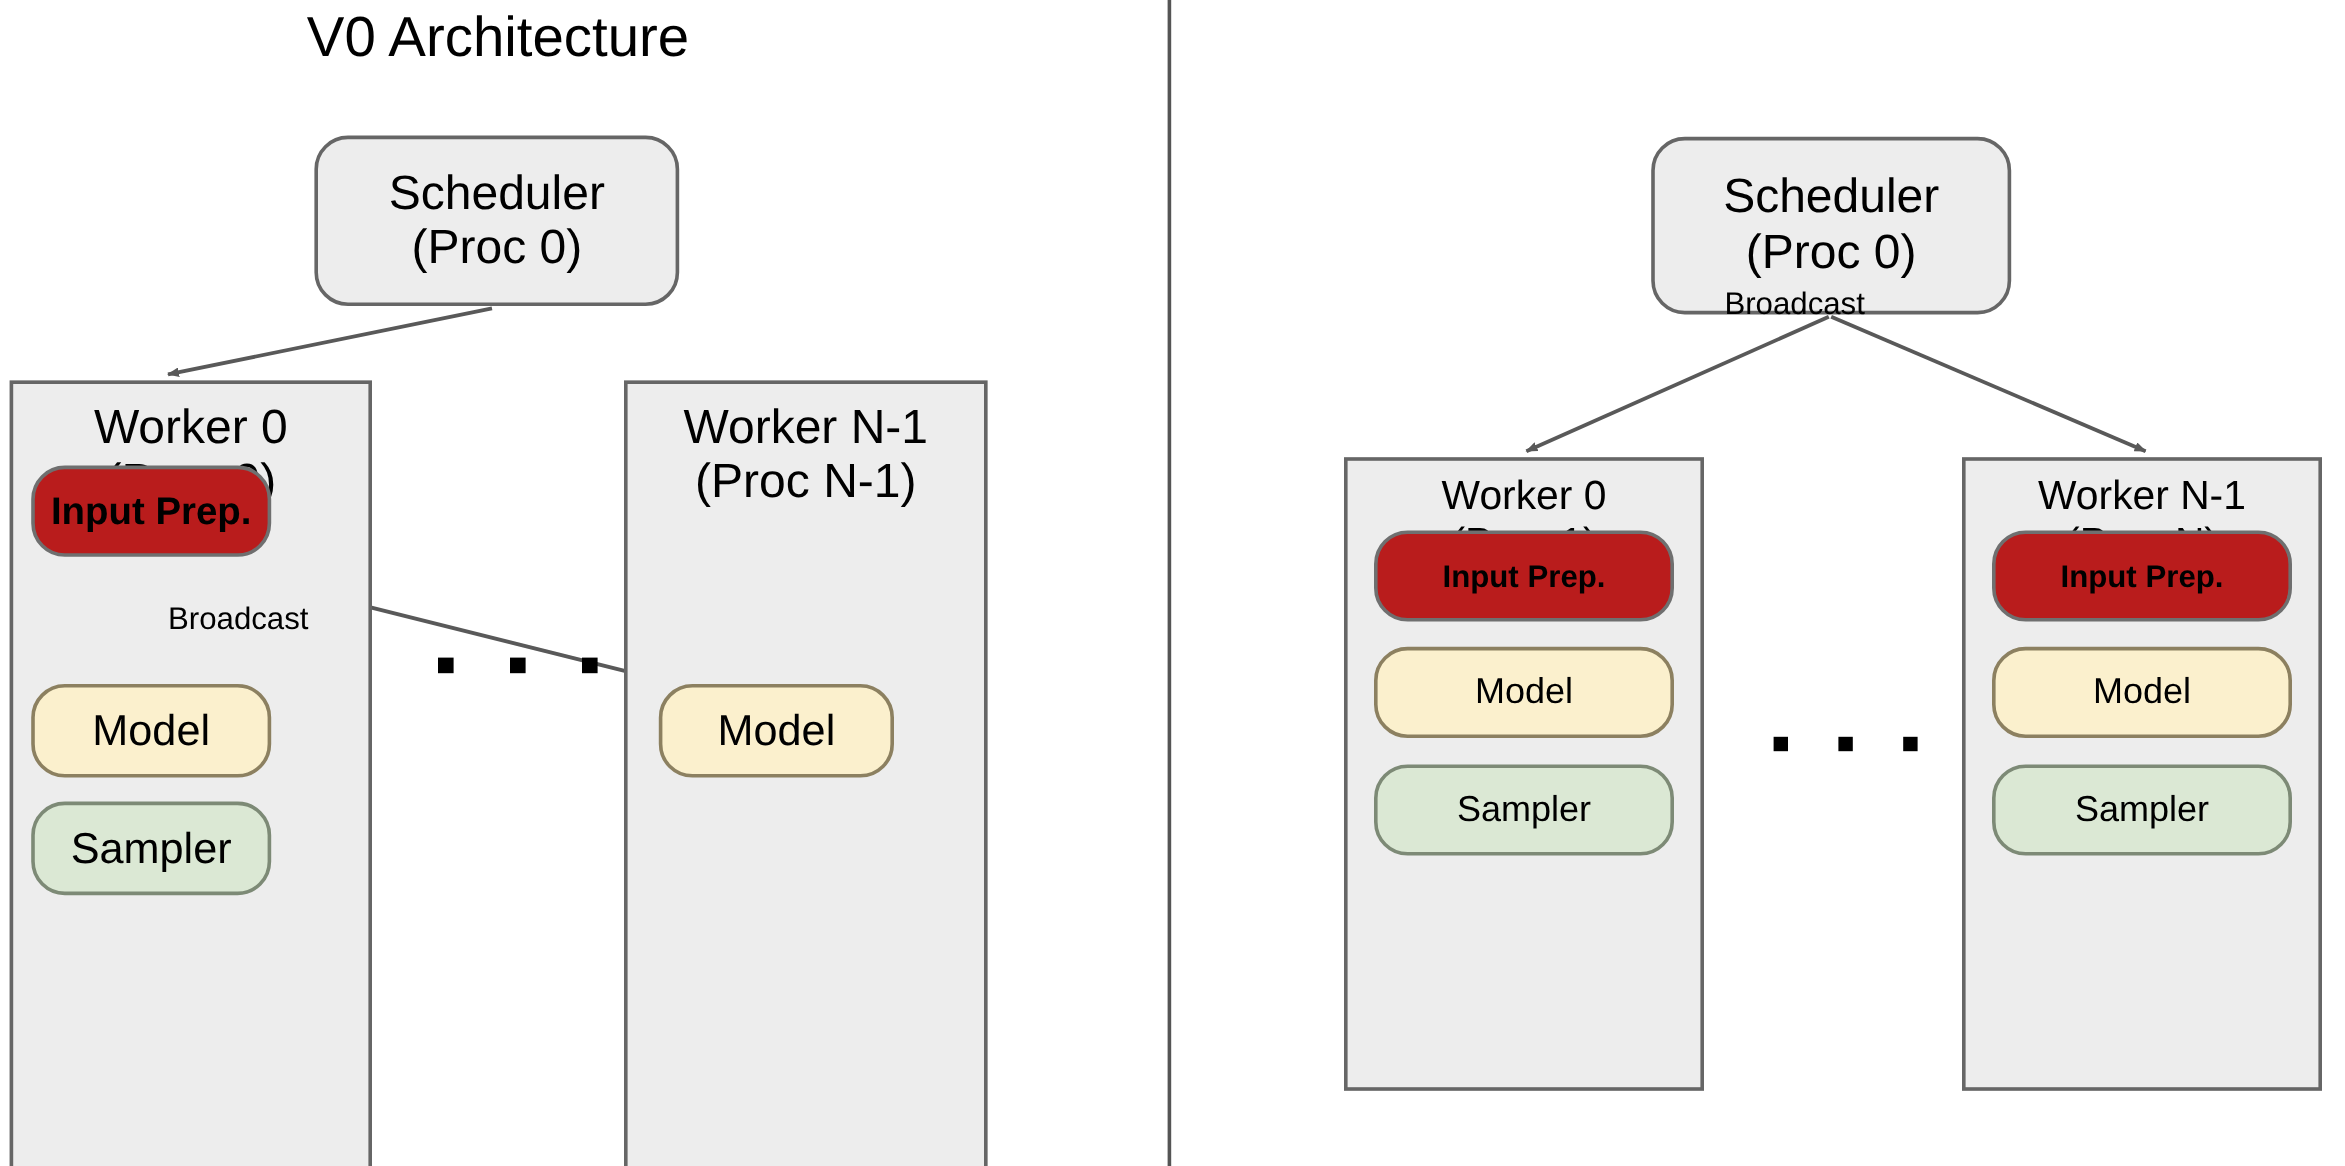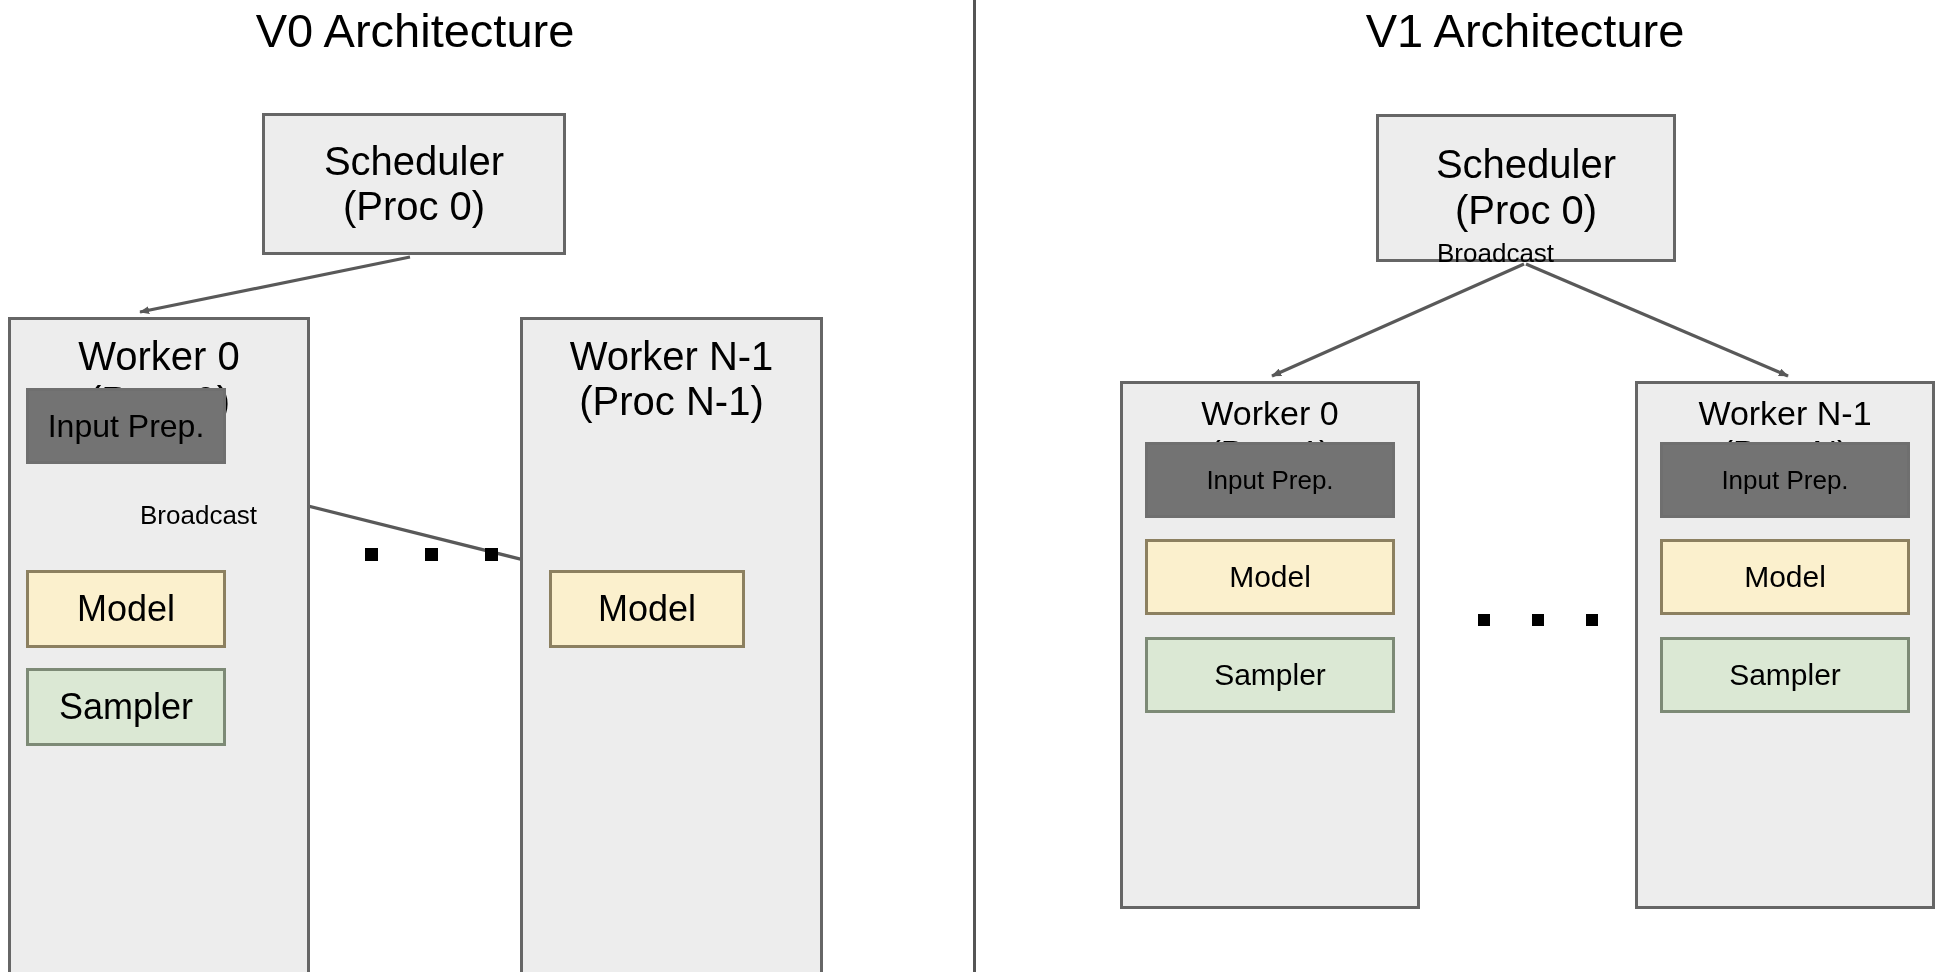"V1 Architecture" div.panel-title { html: <div>V1 Architecture</div> -> none }
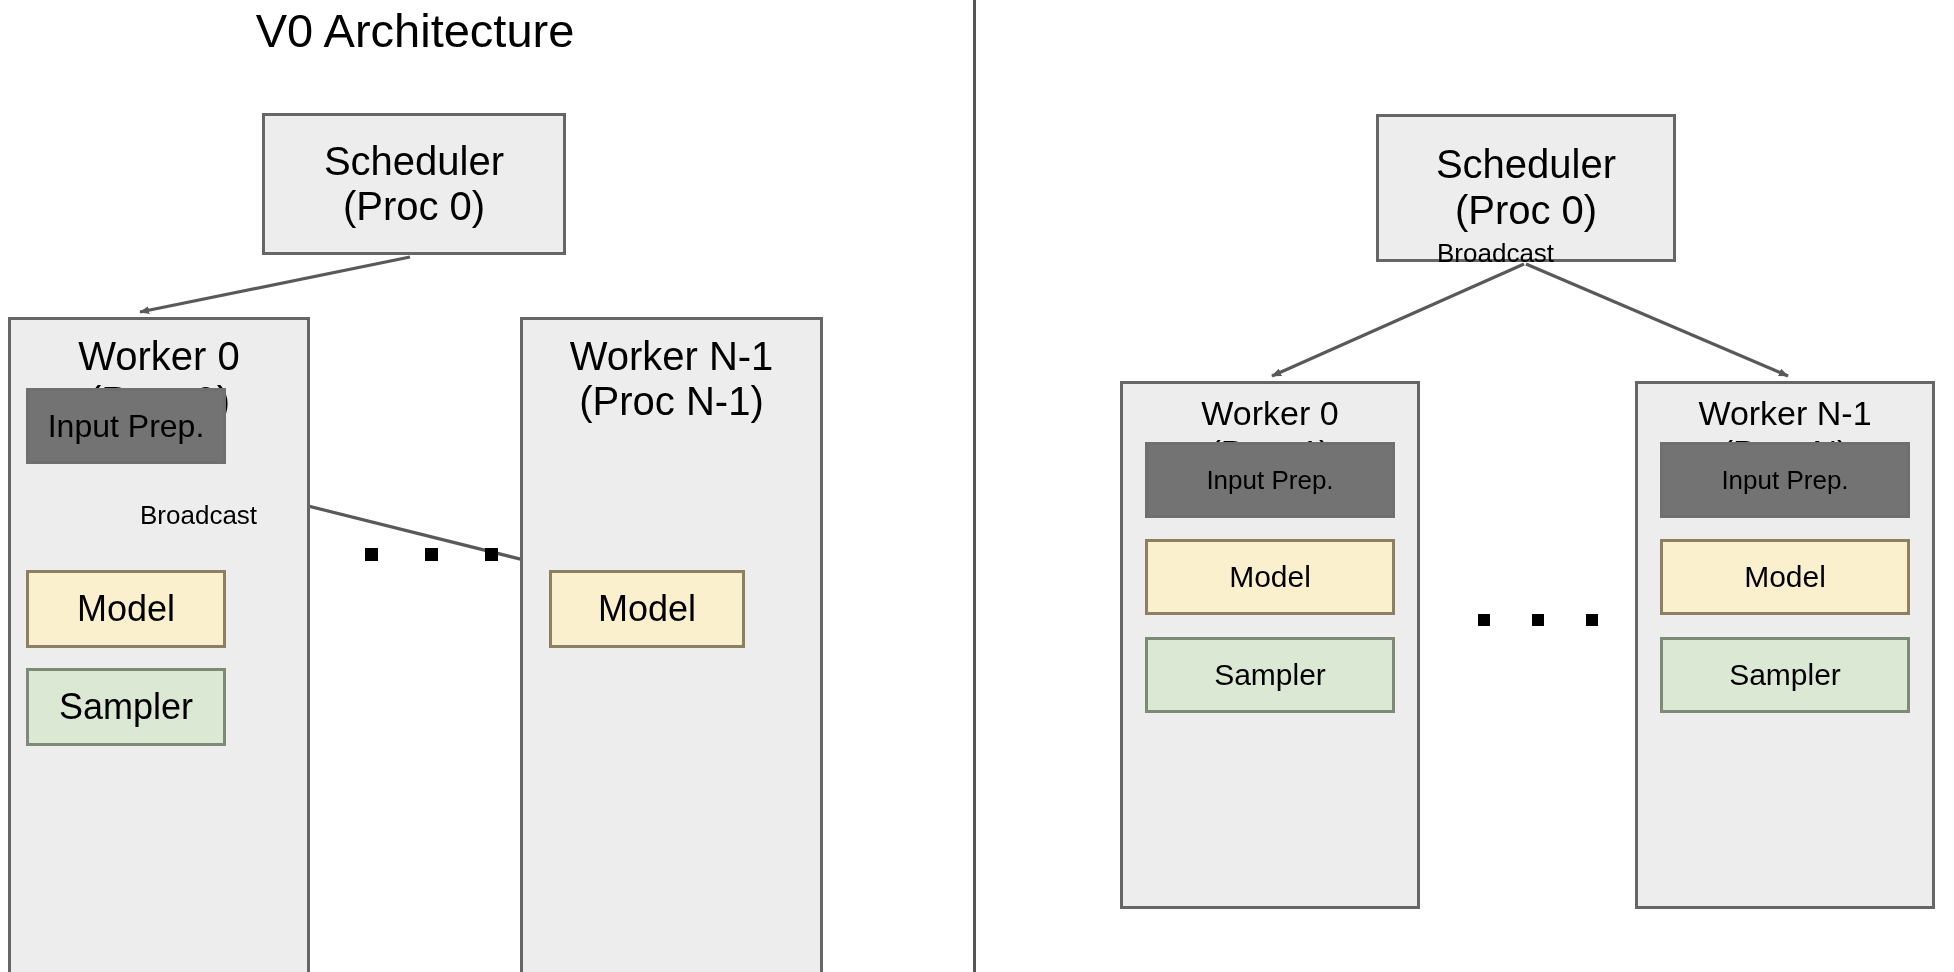"Scheduler" .leaf-box { border-radius: none -> 28px }
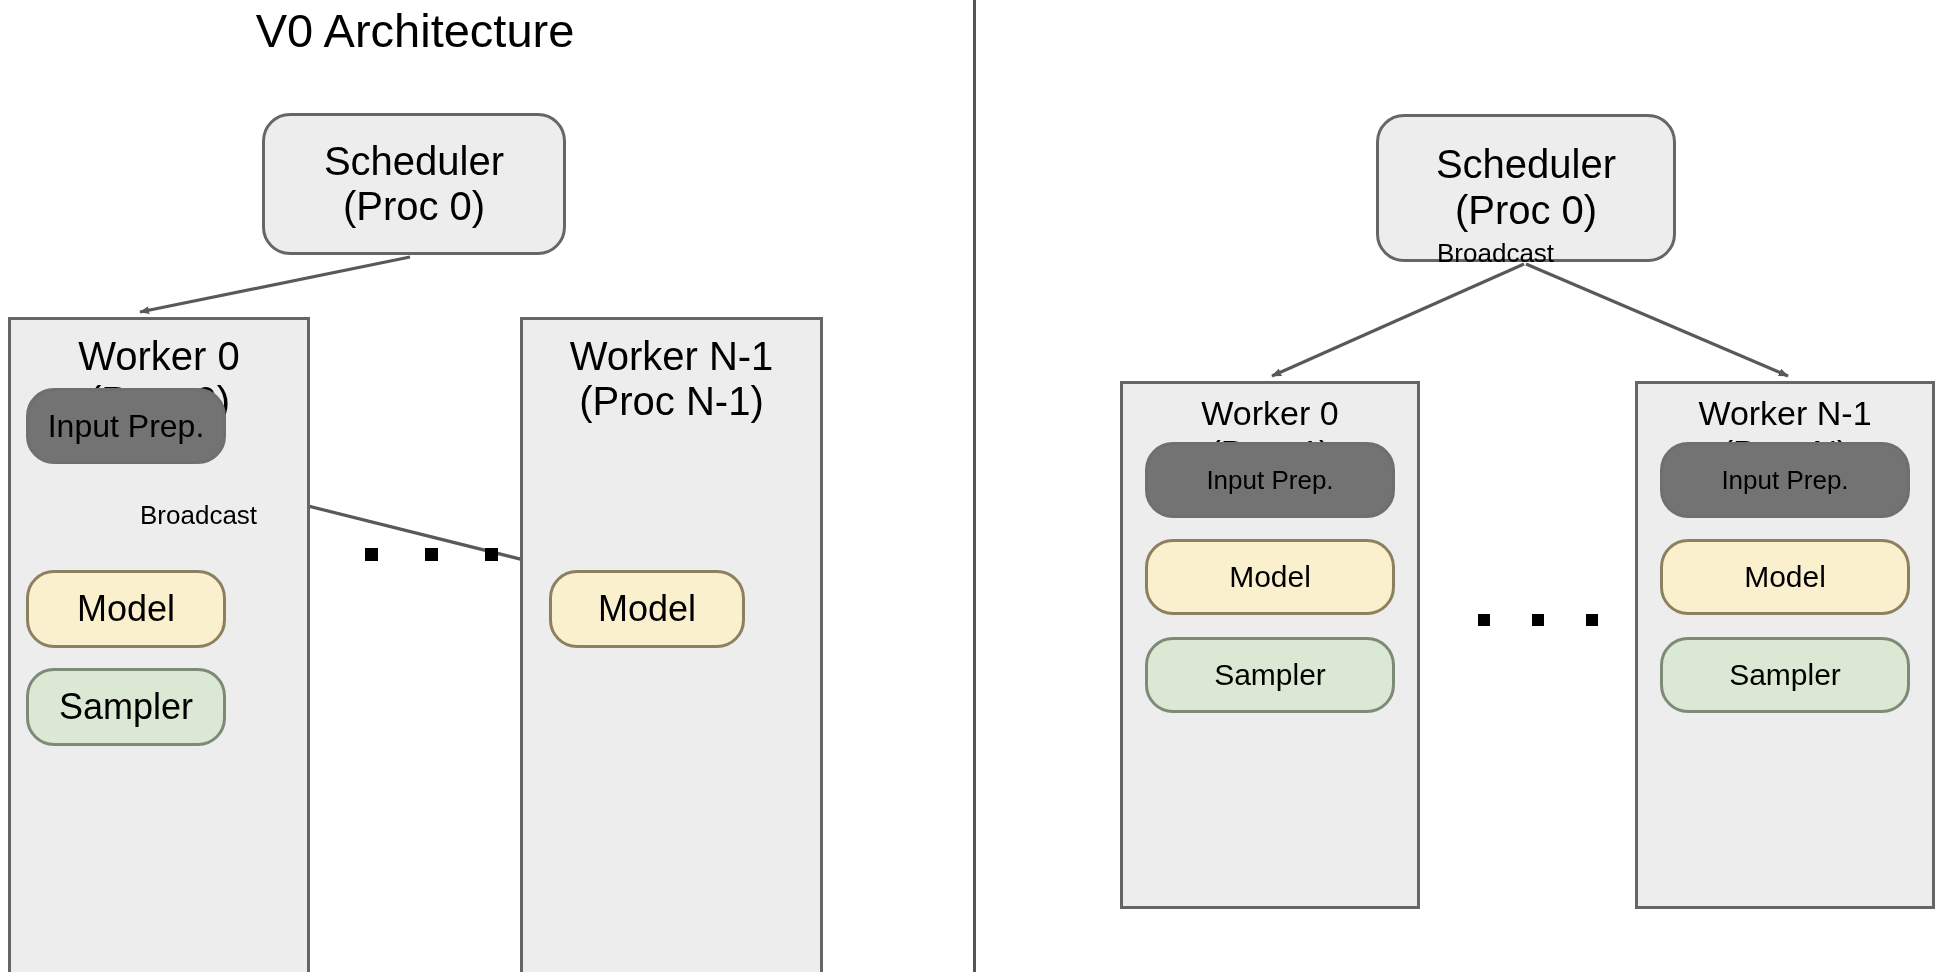"Input Prep." .purple { background: #737373 -> #b91c1c; font-weight: none -> bold }
